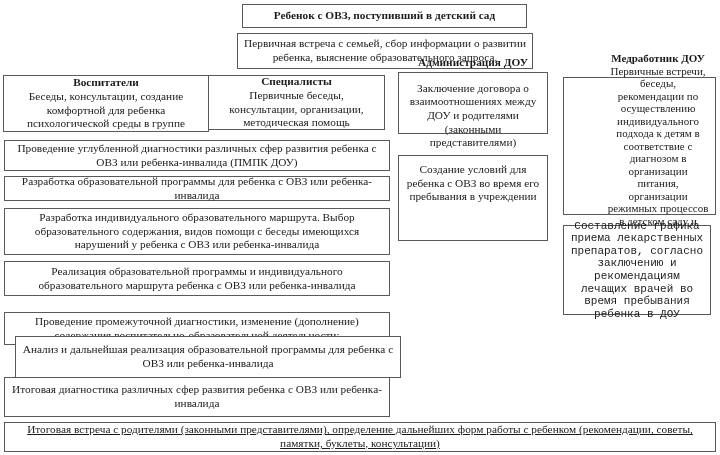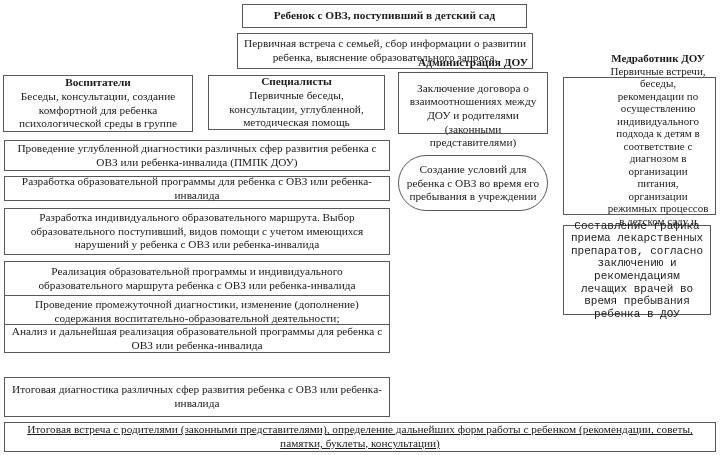"Воспитатели" .b-role-vospitateli { width: 190px -> 206px }
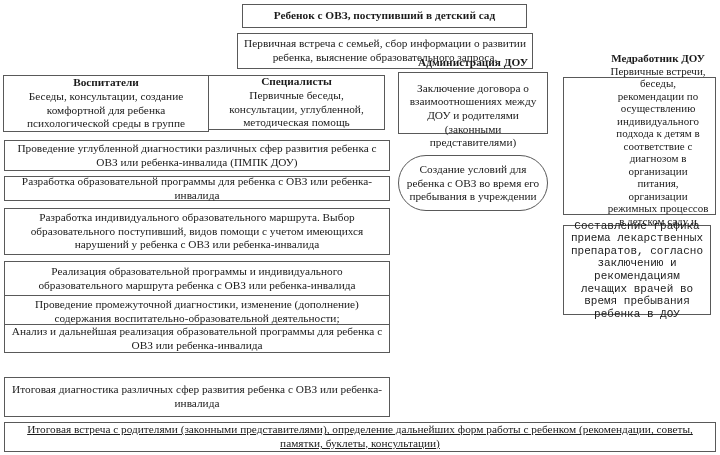"Первичные беседы, консультации," span { text: углубленной -> организации }
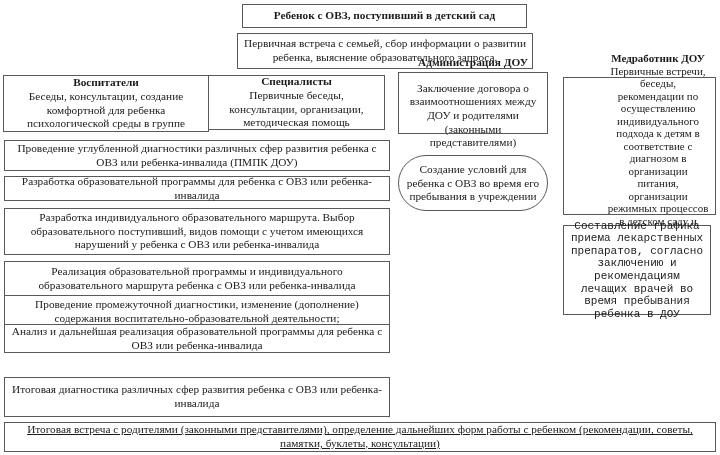"Создание условий для ребенка с" .b-admin-step { border-radius: 29px -> none; height: 56px -> 86px }
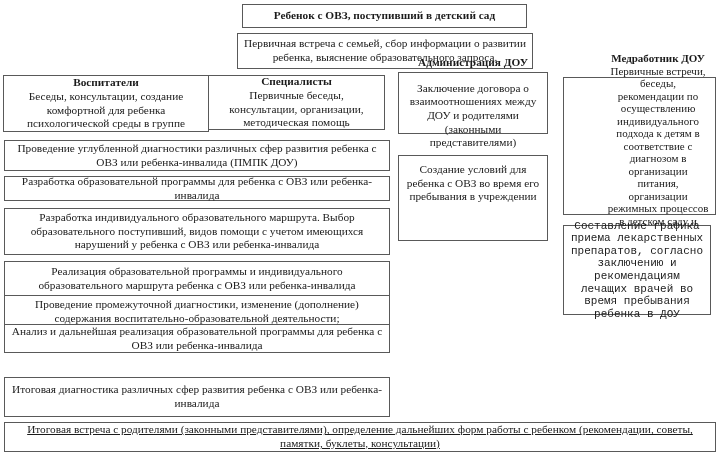"Разработка индивидуального" span { text: поступивший, видов помощи с учетом -> содержания, видов помощи с беседы }
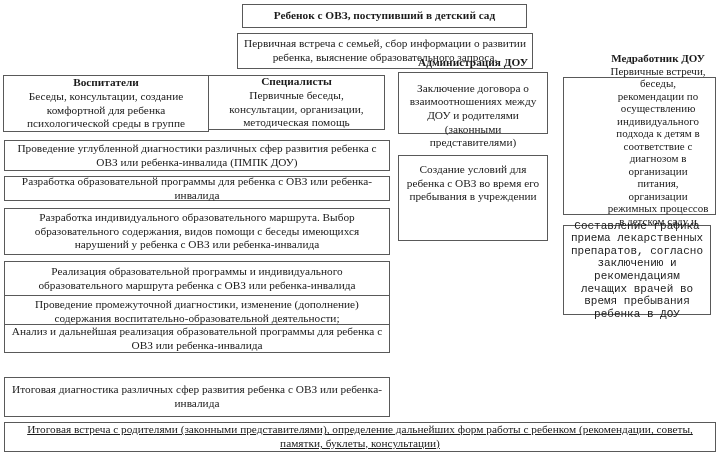"Проведение промежуточной диагностики," .b-step-4 { top: 295px -> 312px }
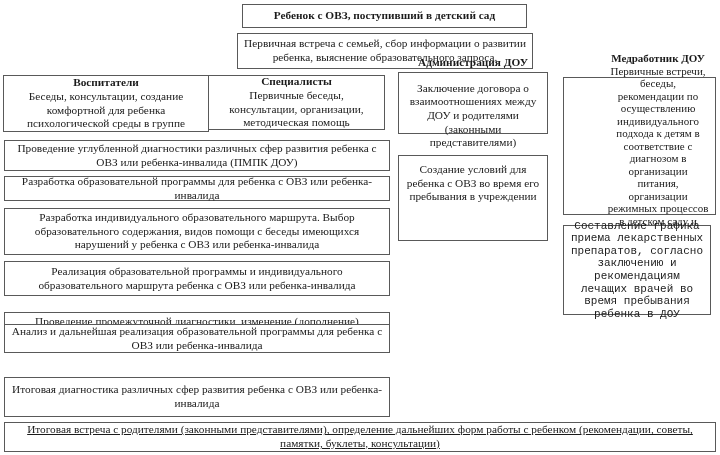"Анализ и дальнейшая реализация" .b-step-5 { height: 29px -> 42px; margin-left: none -> 11px; top: 324px -> 336px }
